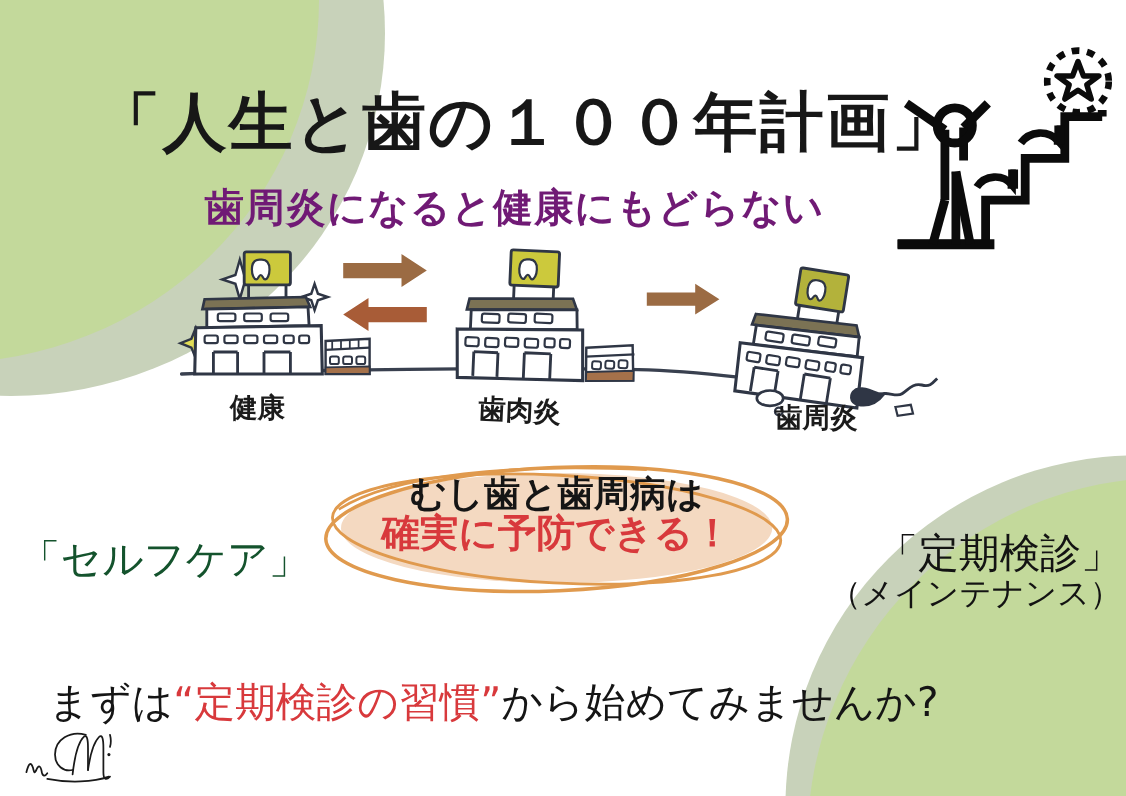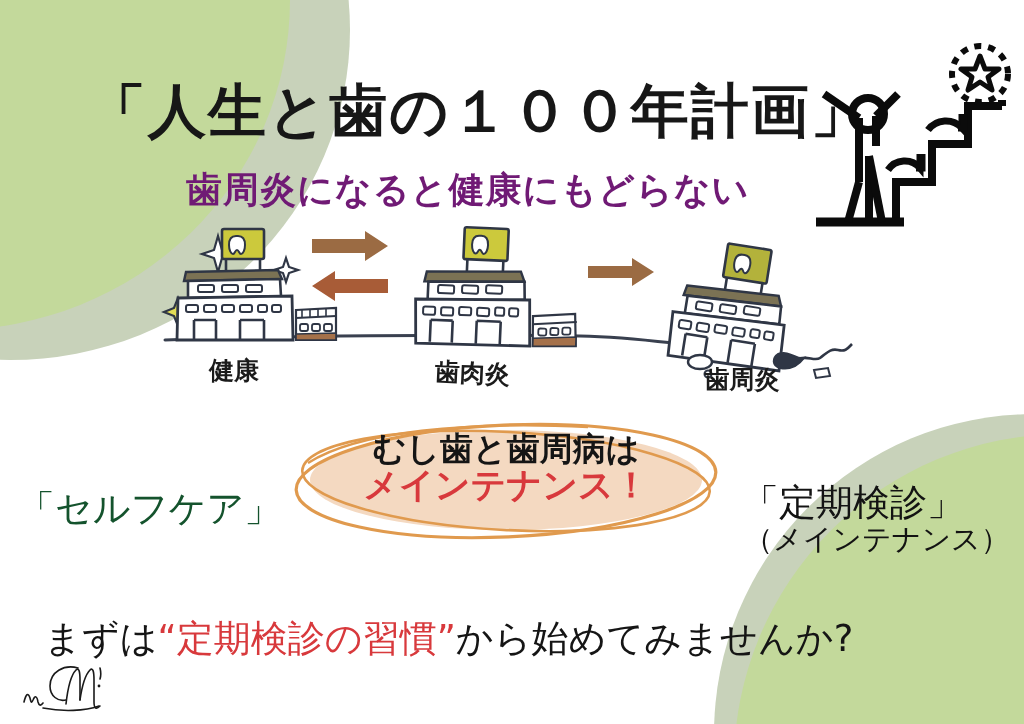"メインテナンス！" div.oval-line-2 { text: メインテナンス -> 確実に予防できる }
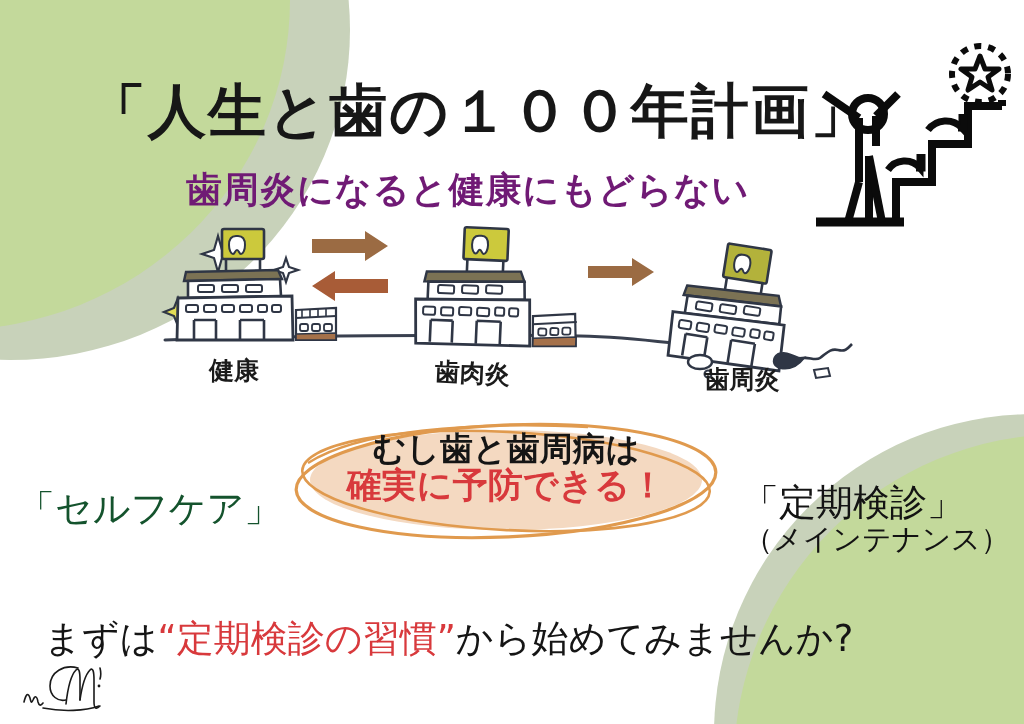"「定期検診」" #checkup-block { text-align: left -> right }
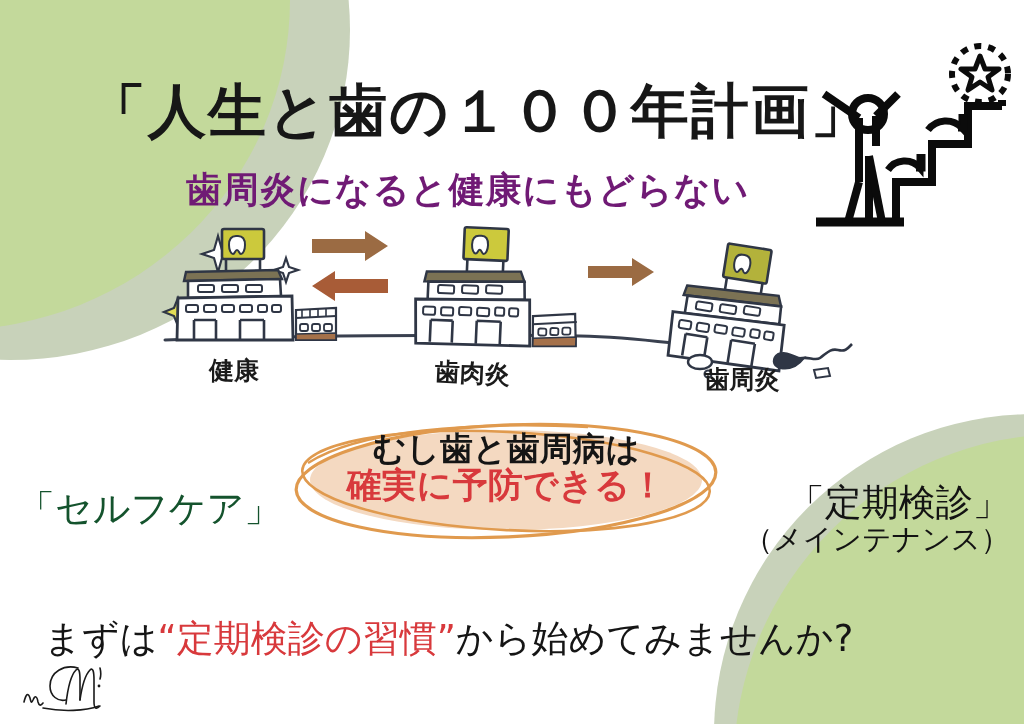"（メインテナンス）" #maintenance-label { margin-left: 2px -> 12px }
